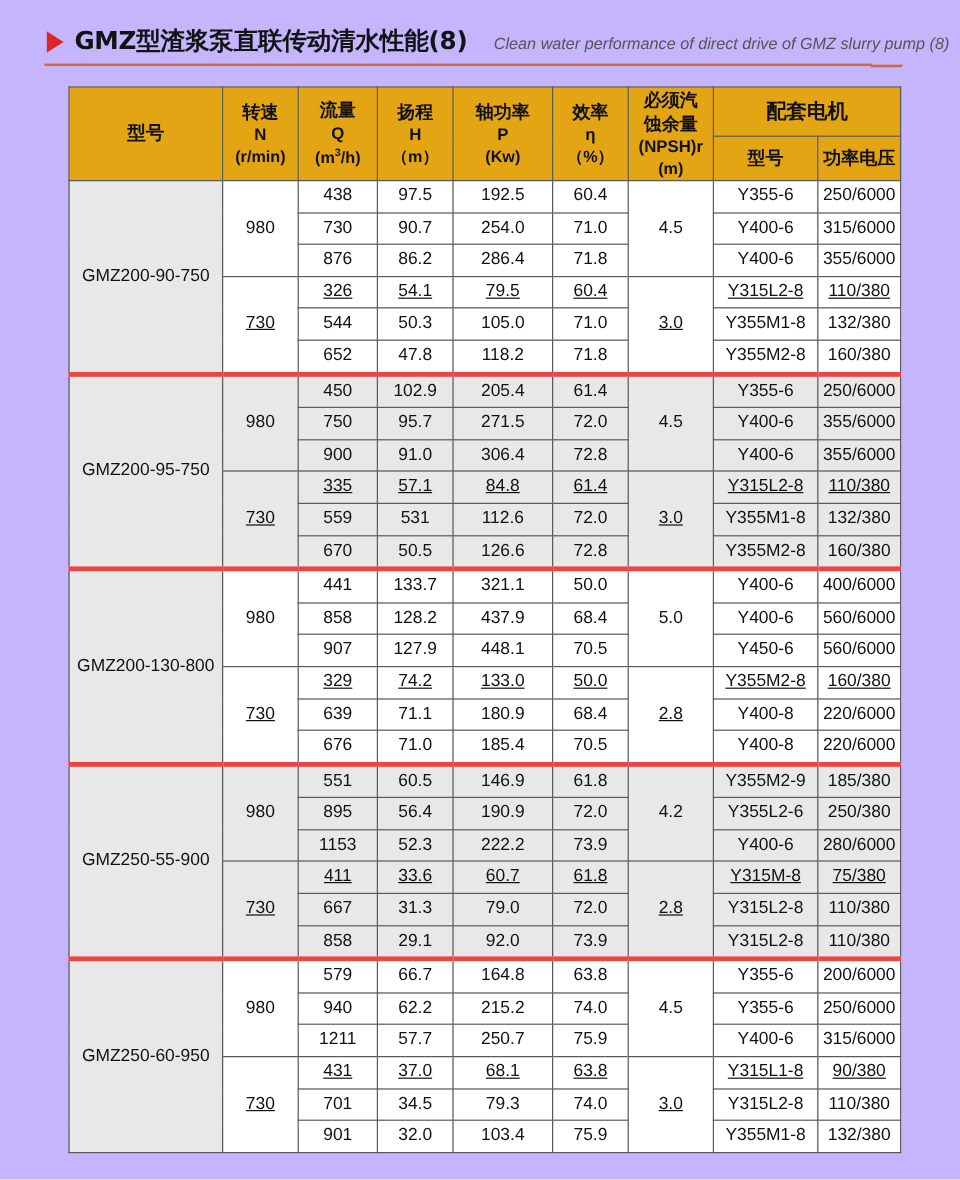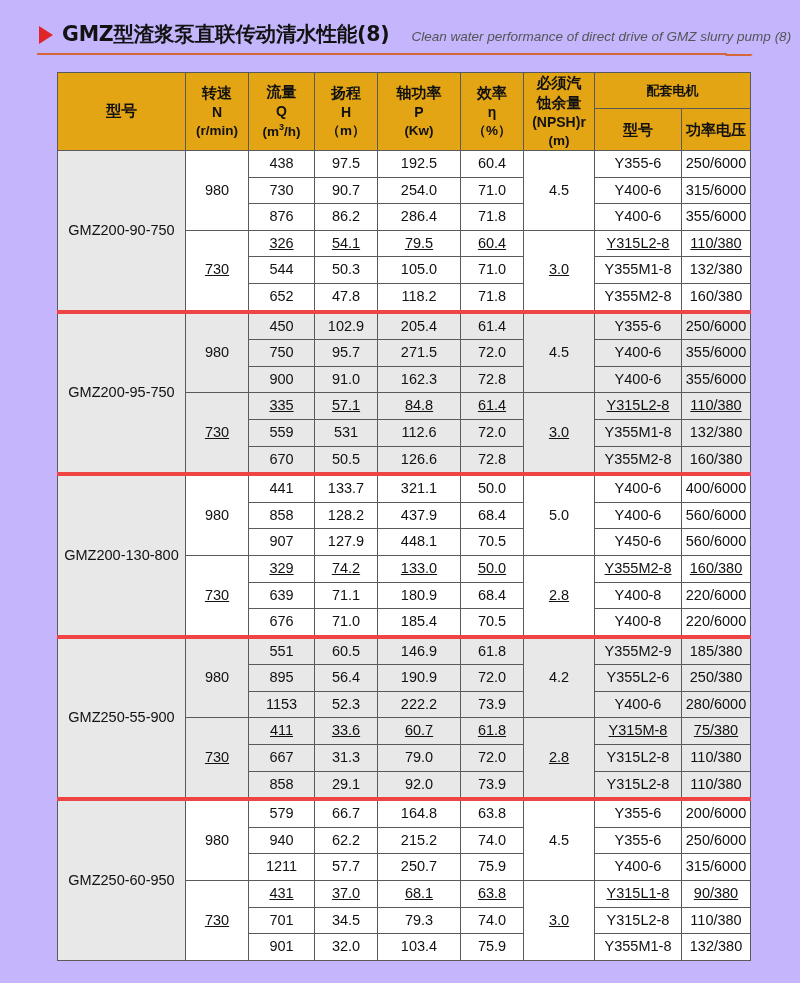"配套电机" thead th.motor-head .hdr-cn { font-size: 13px -> 17px }
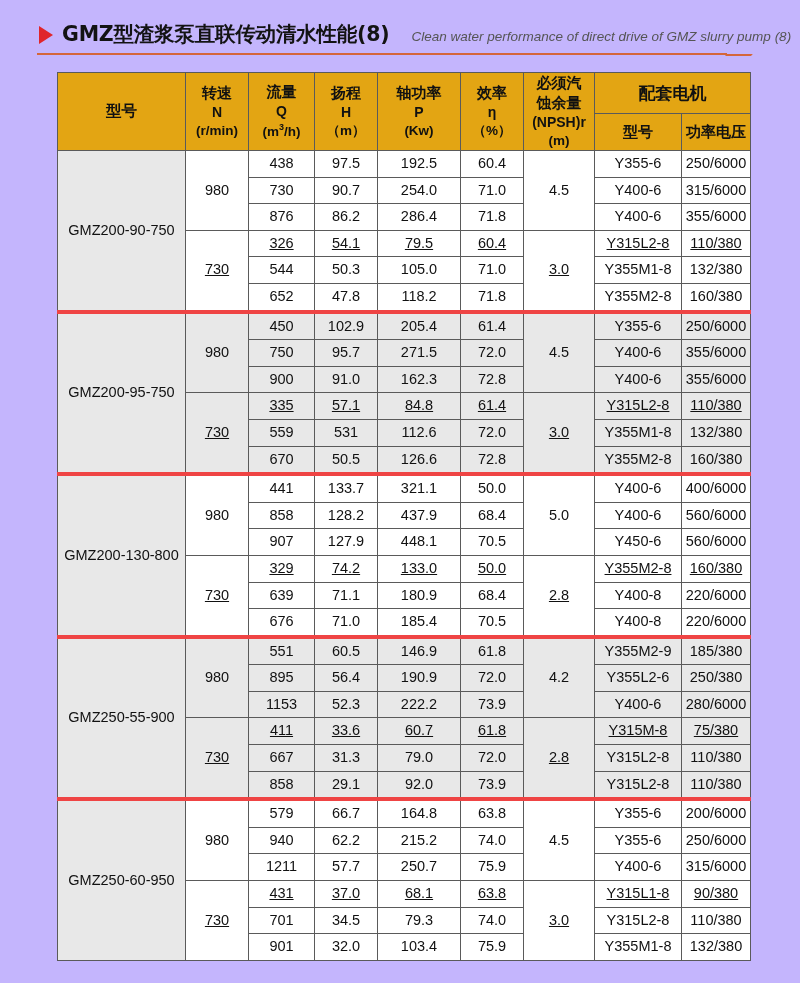"162.3" td { text: 162.3 -> 306.4 }
